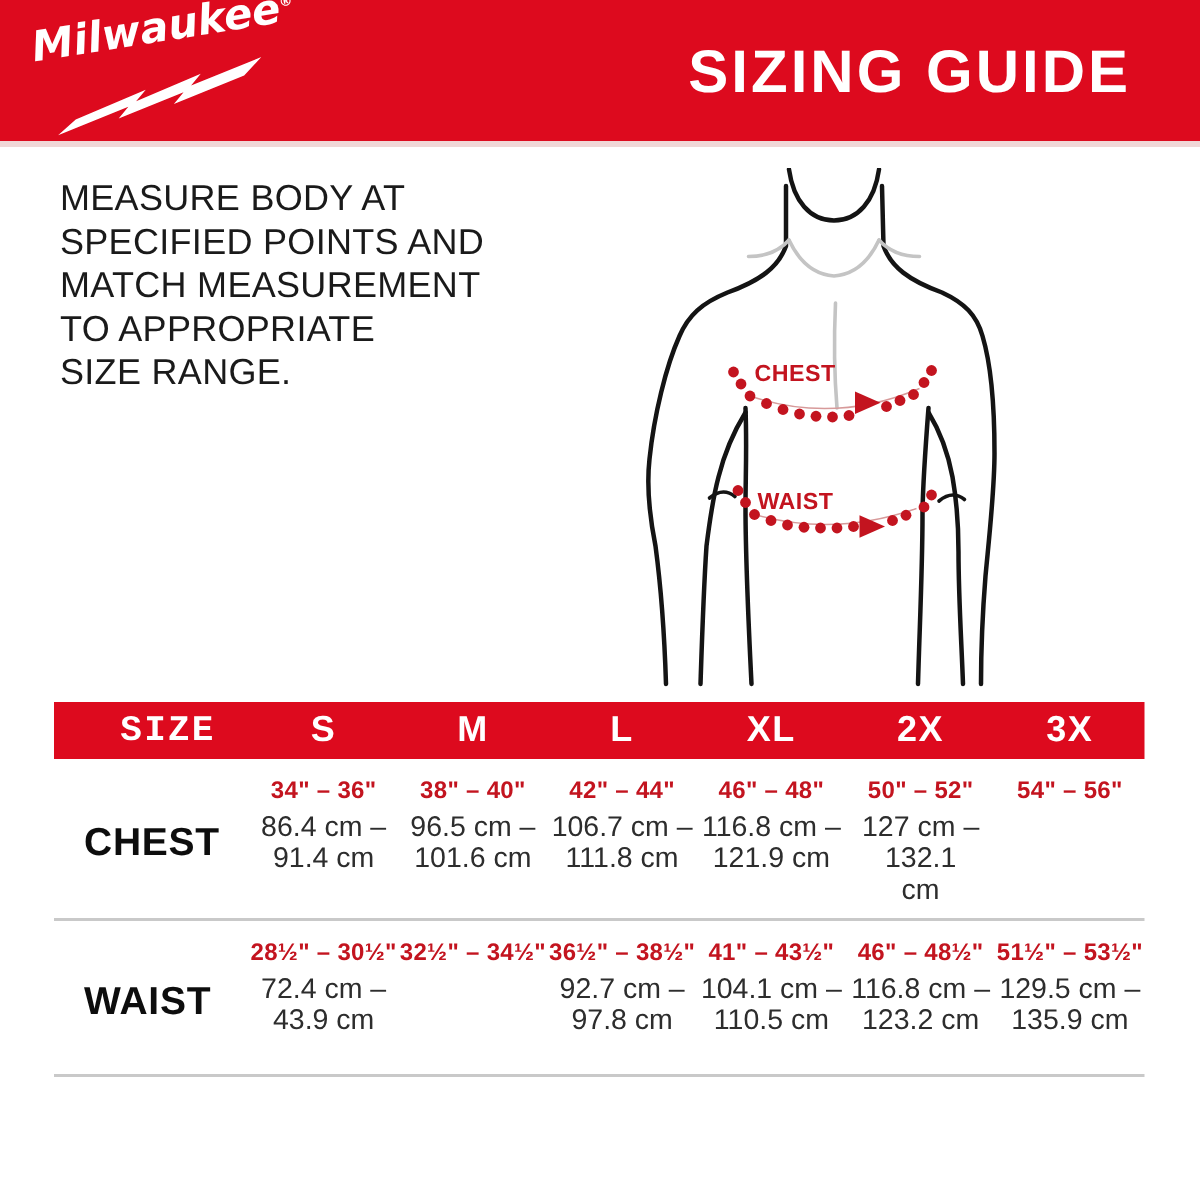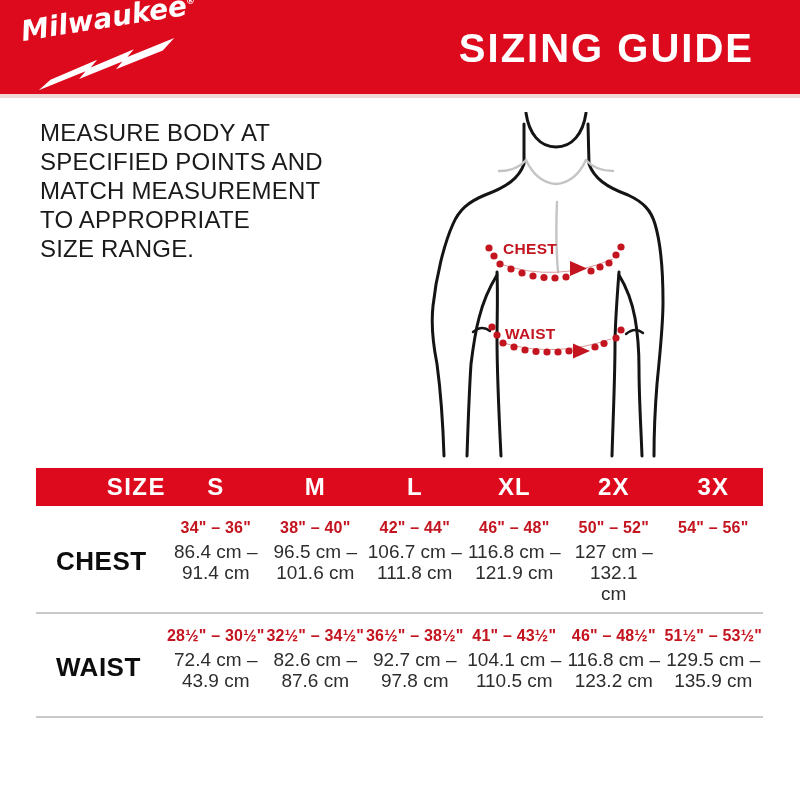"SIZE" .th-size { font-family: none -> Liberation Mono, monospace; text-align: right -> center }
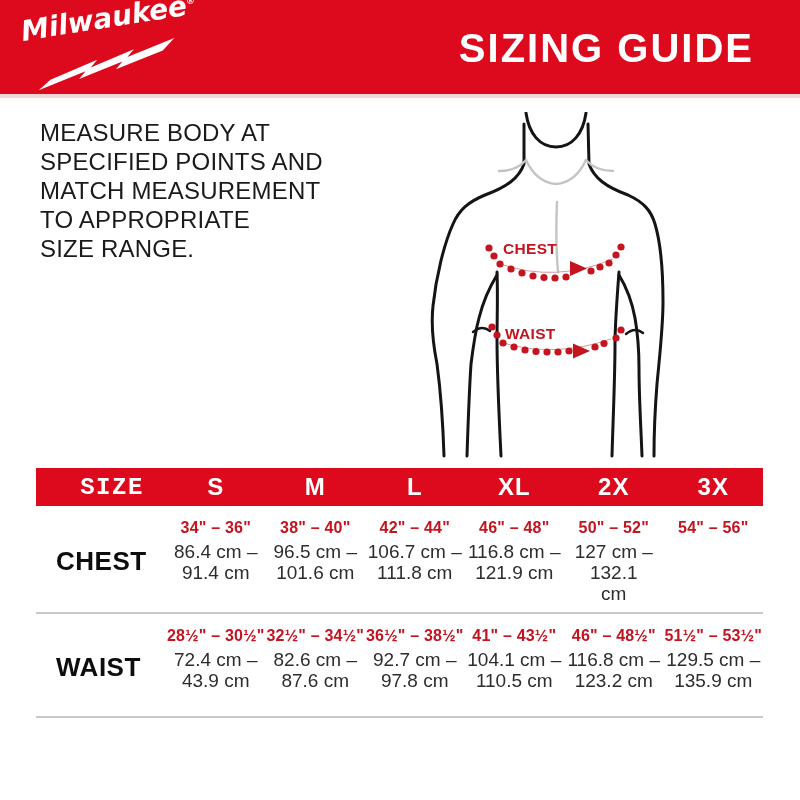"82.6 cm –" div.cm { html: <div>82.6 cm – 87.6 cm</div> -> none }
